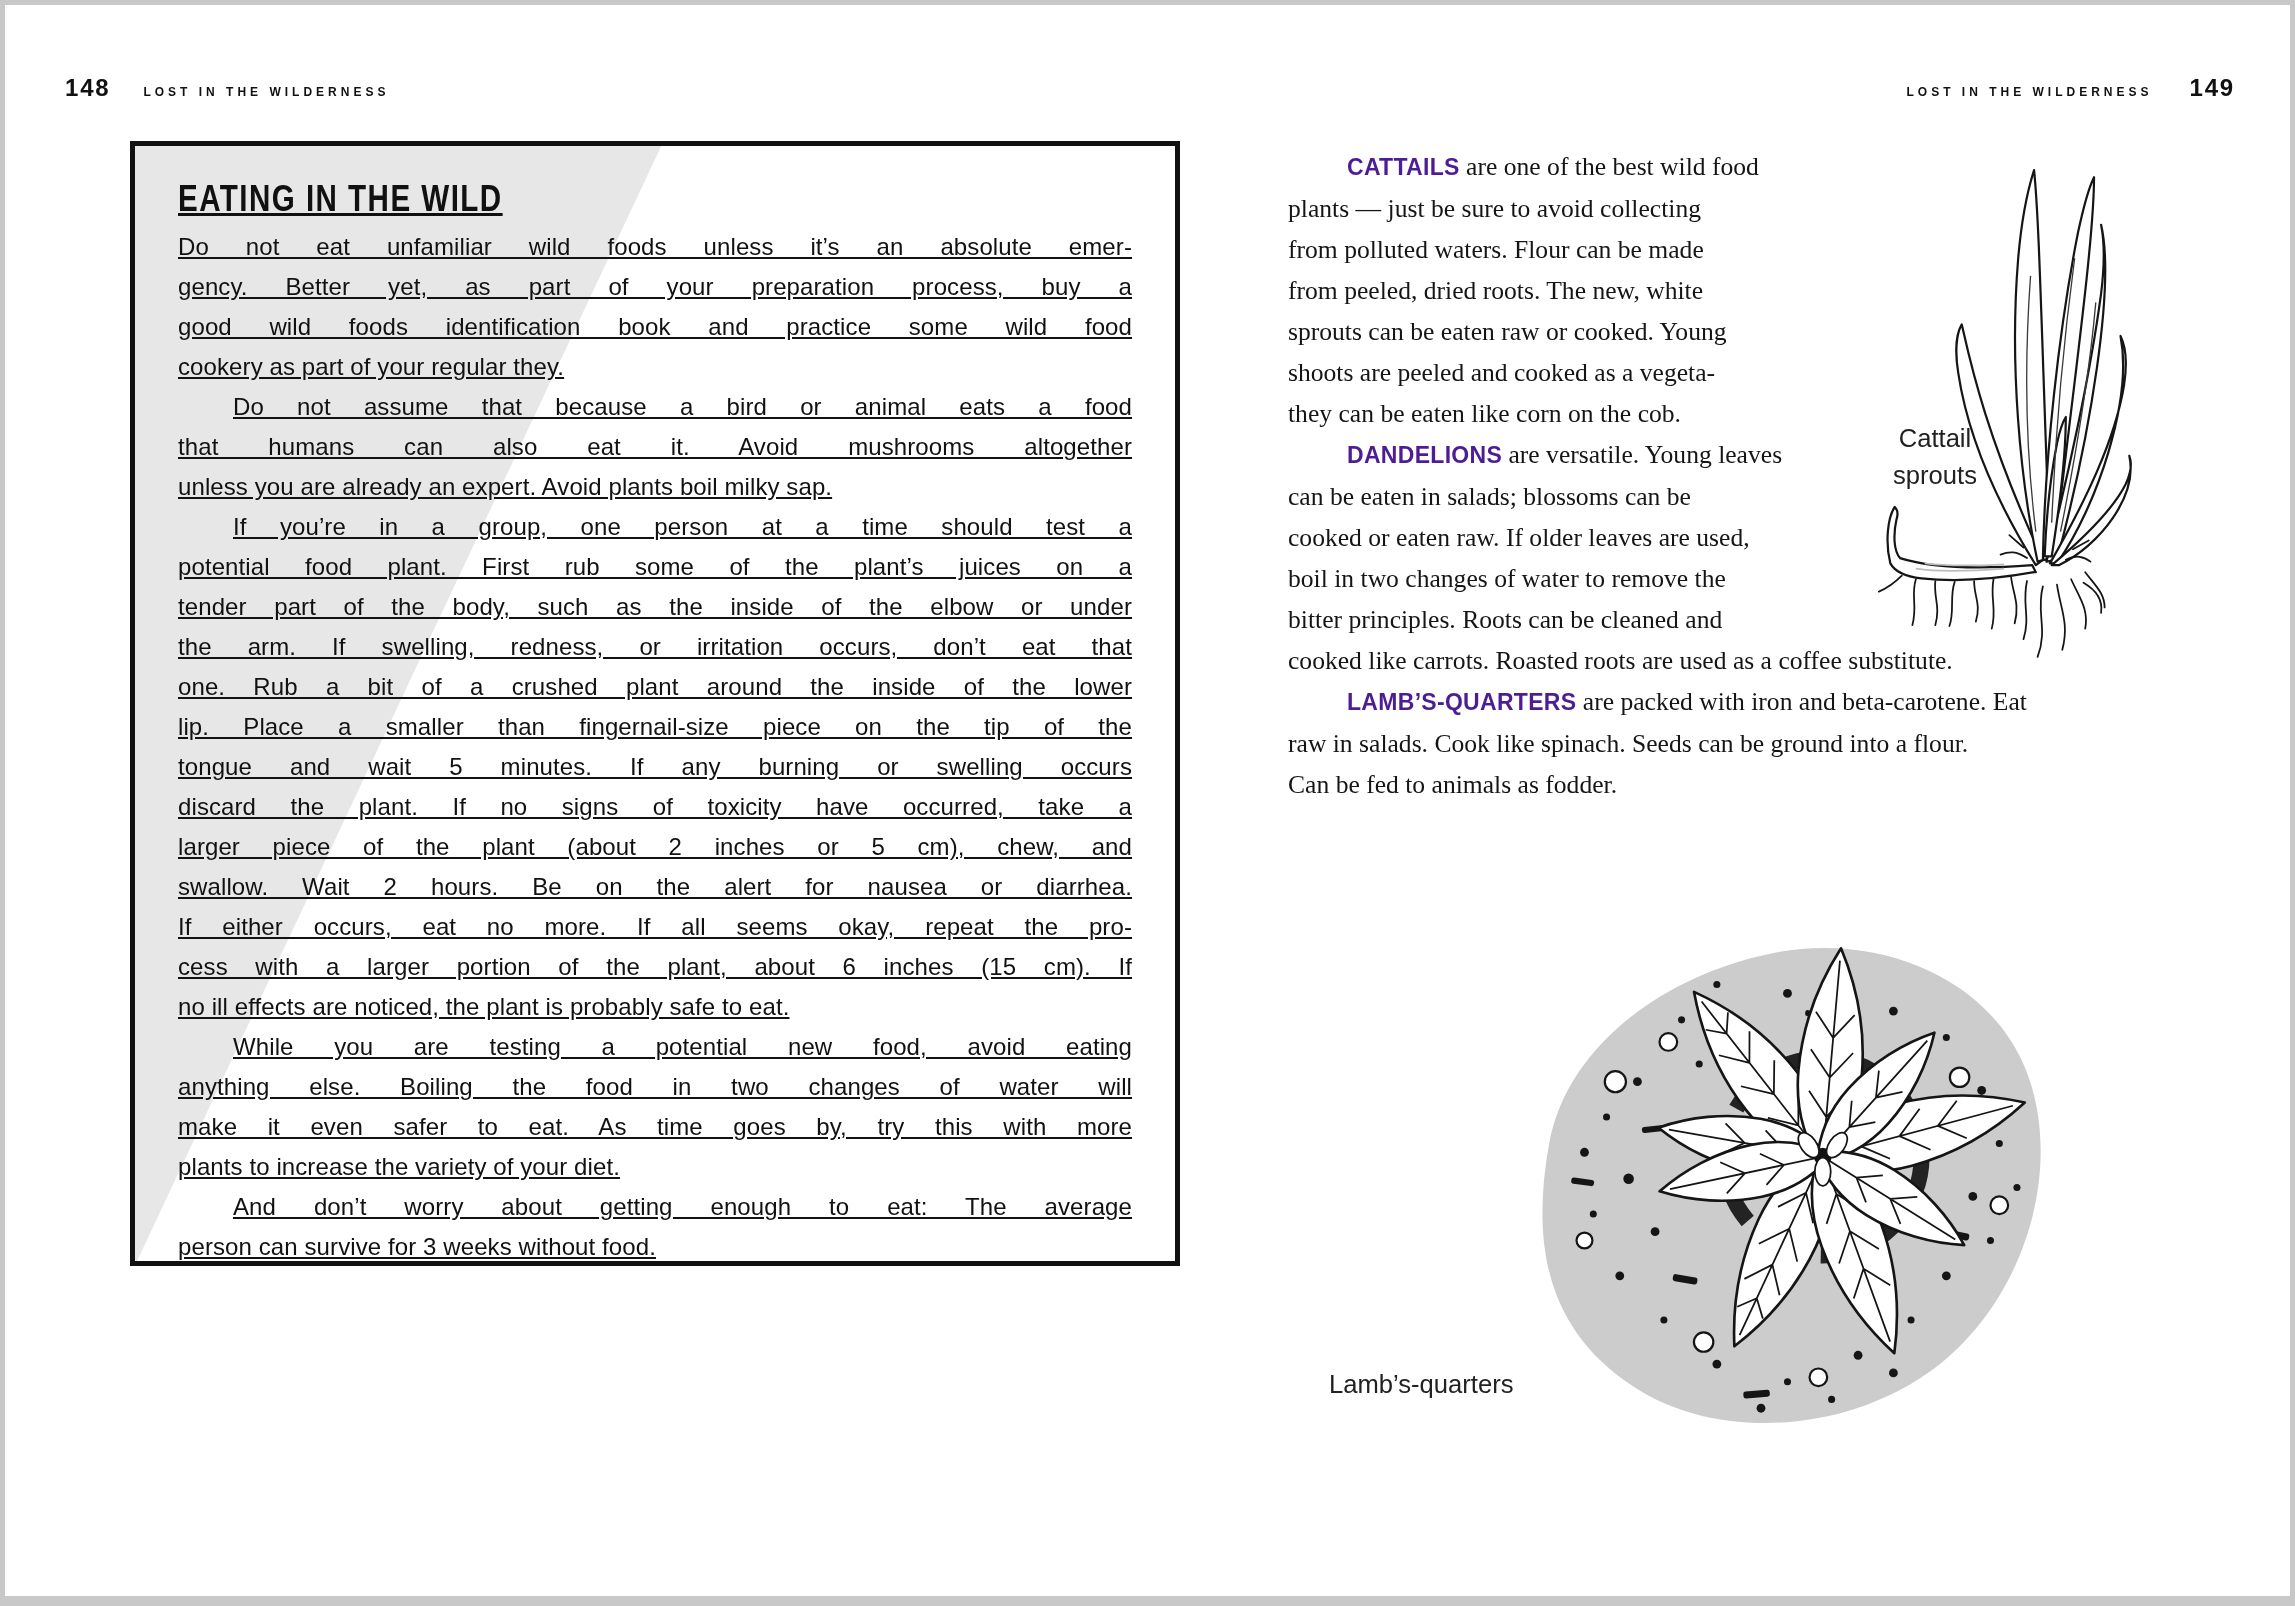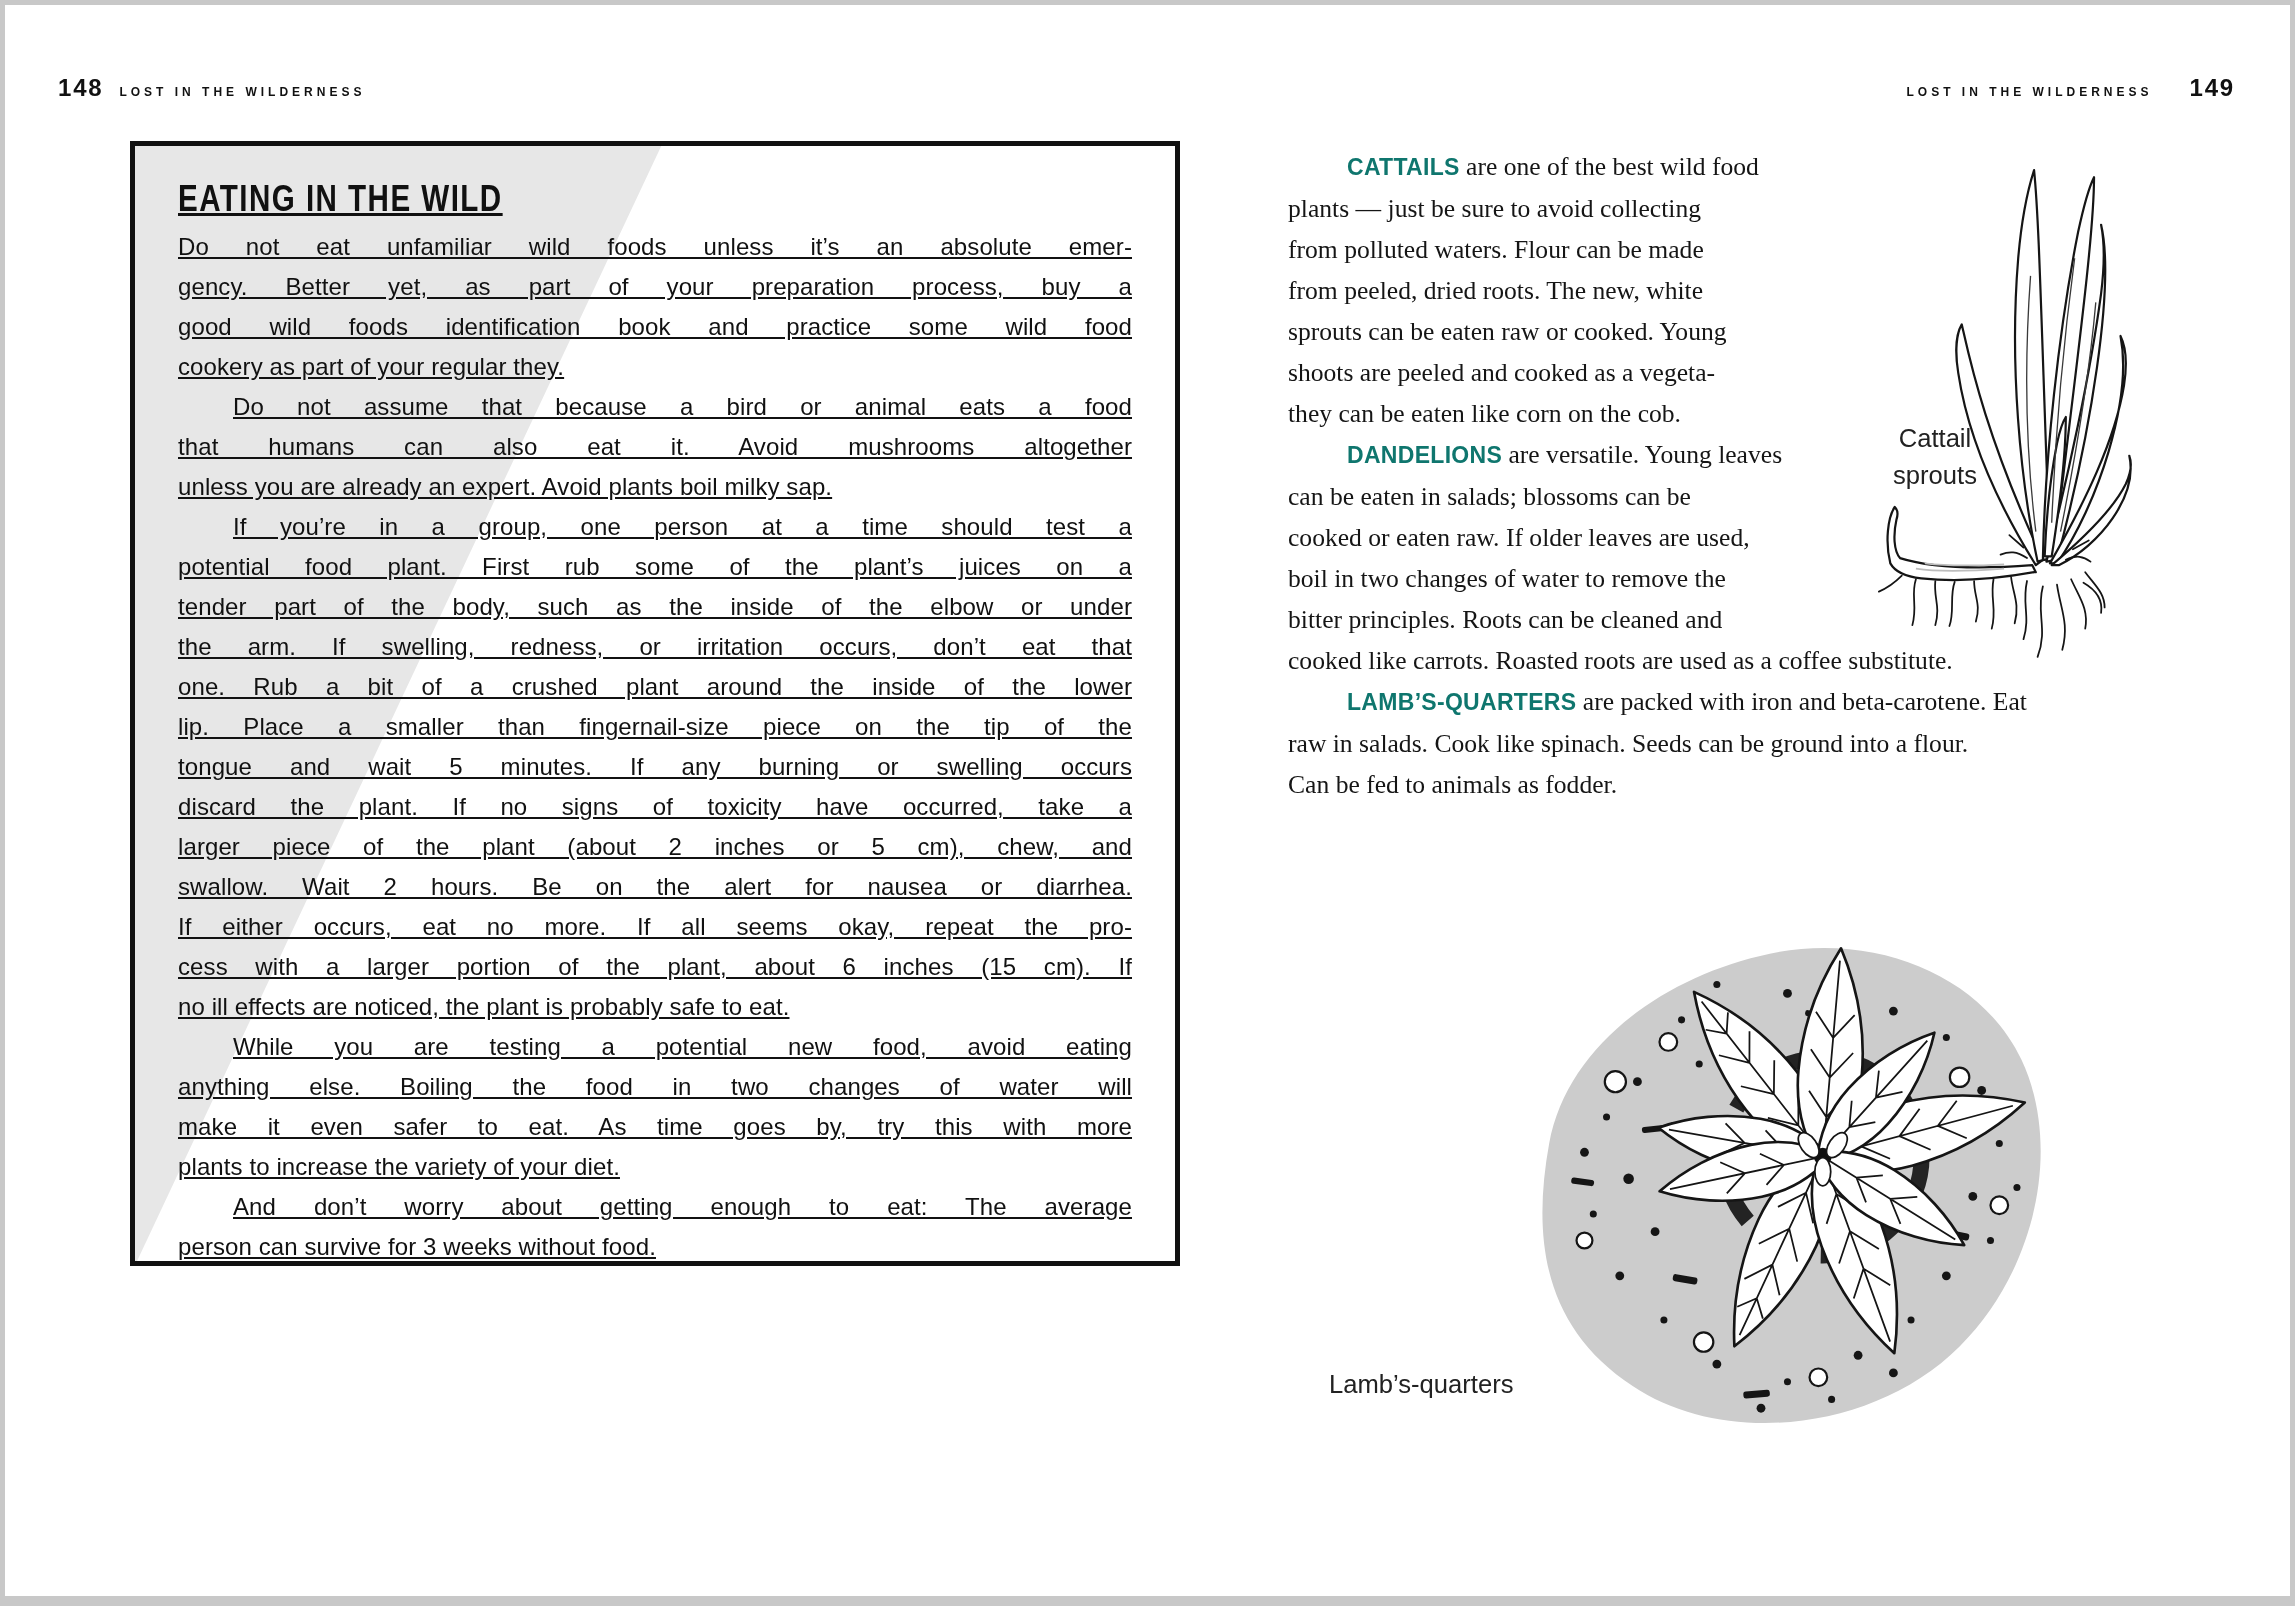"148" .runhead-row.left { gap: 16px -> 33px; left: 53px -> 60px }
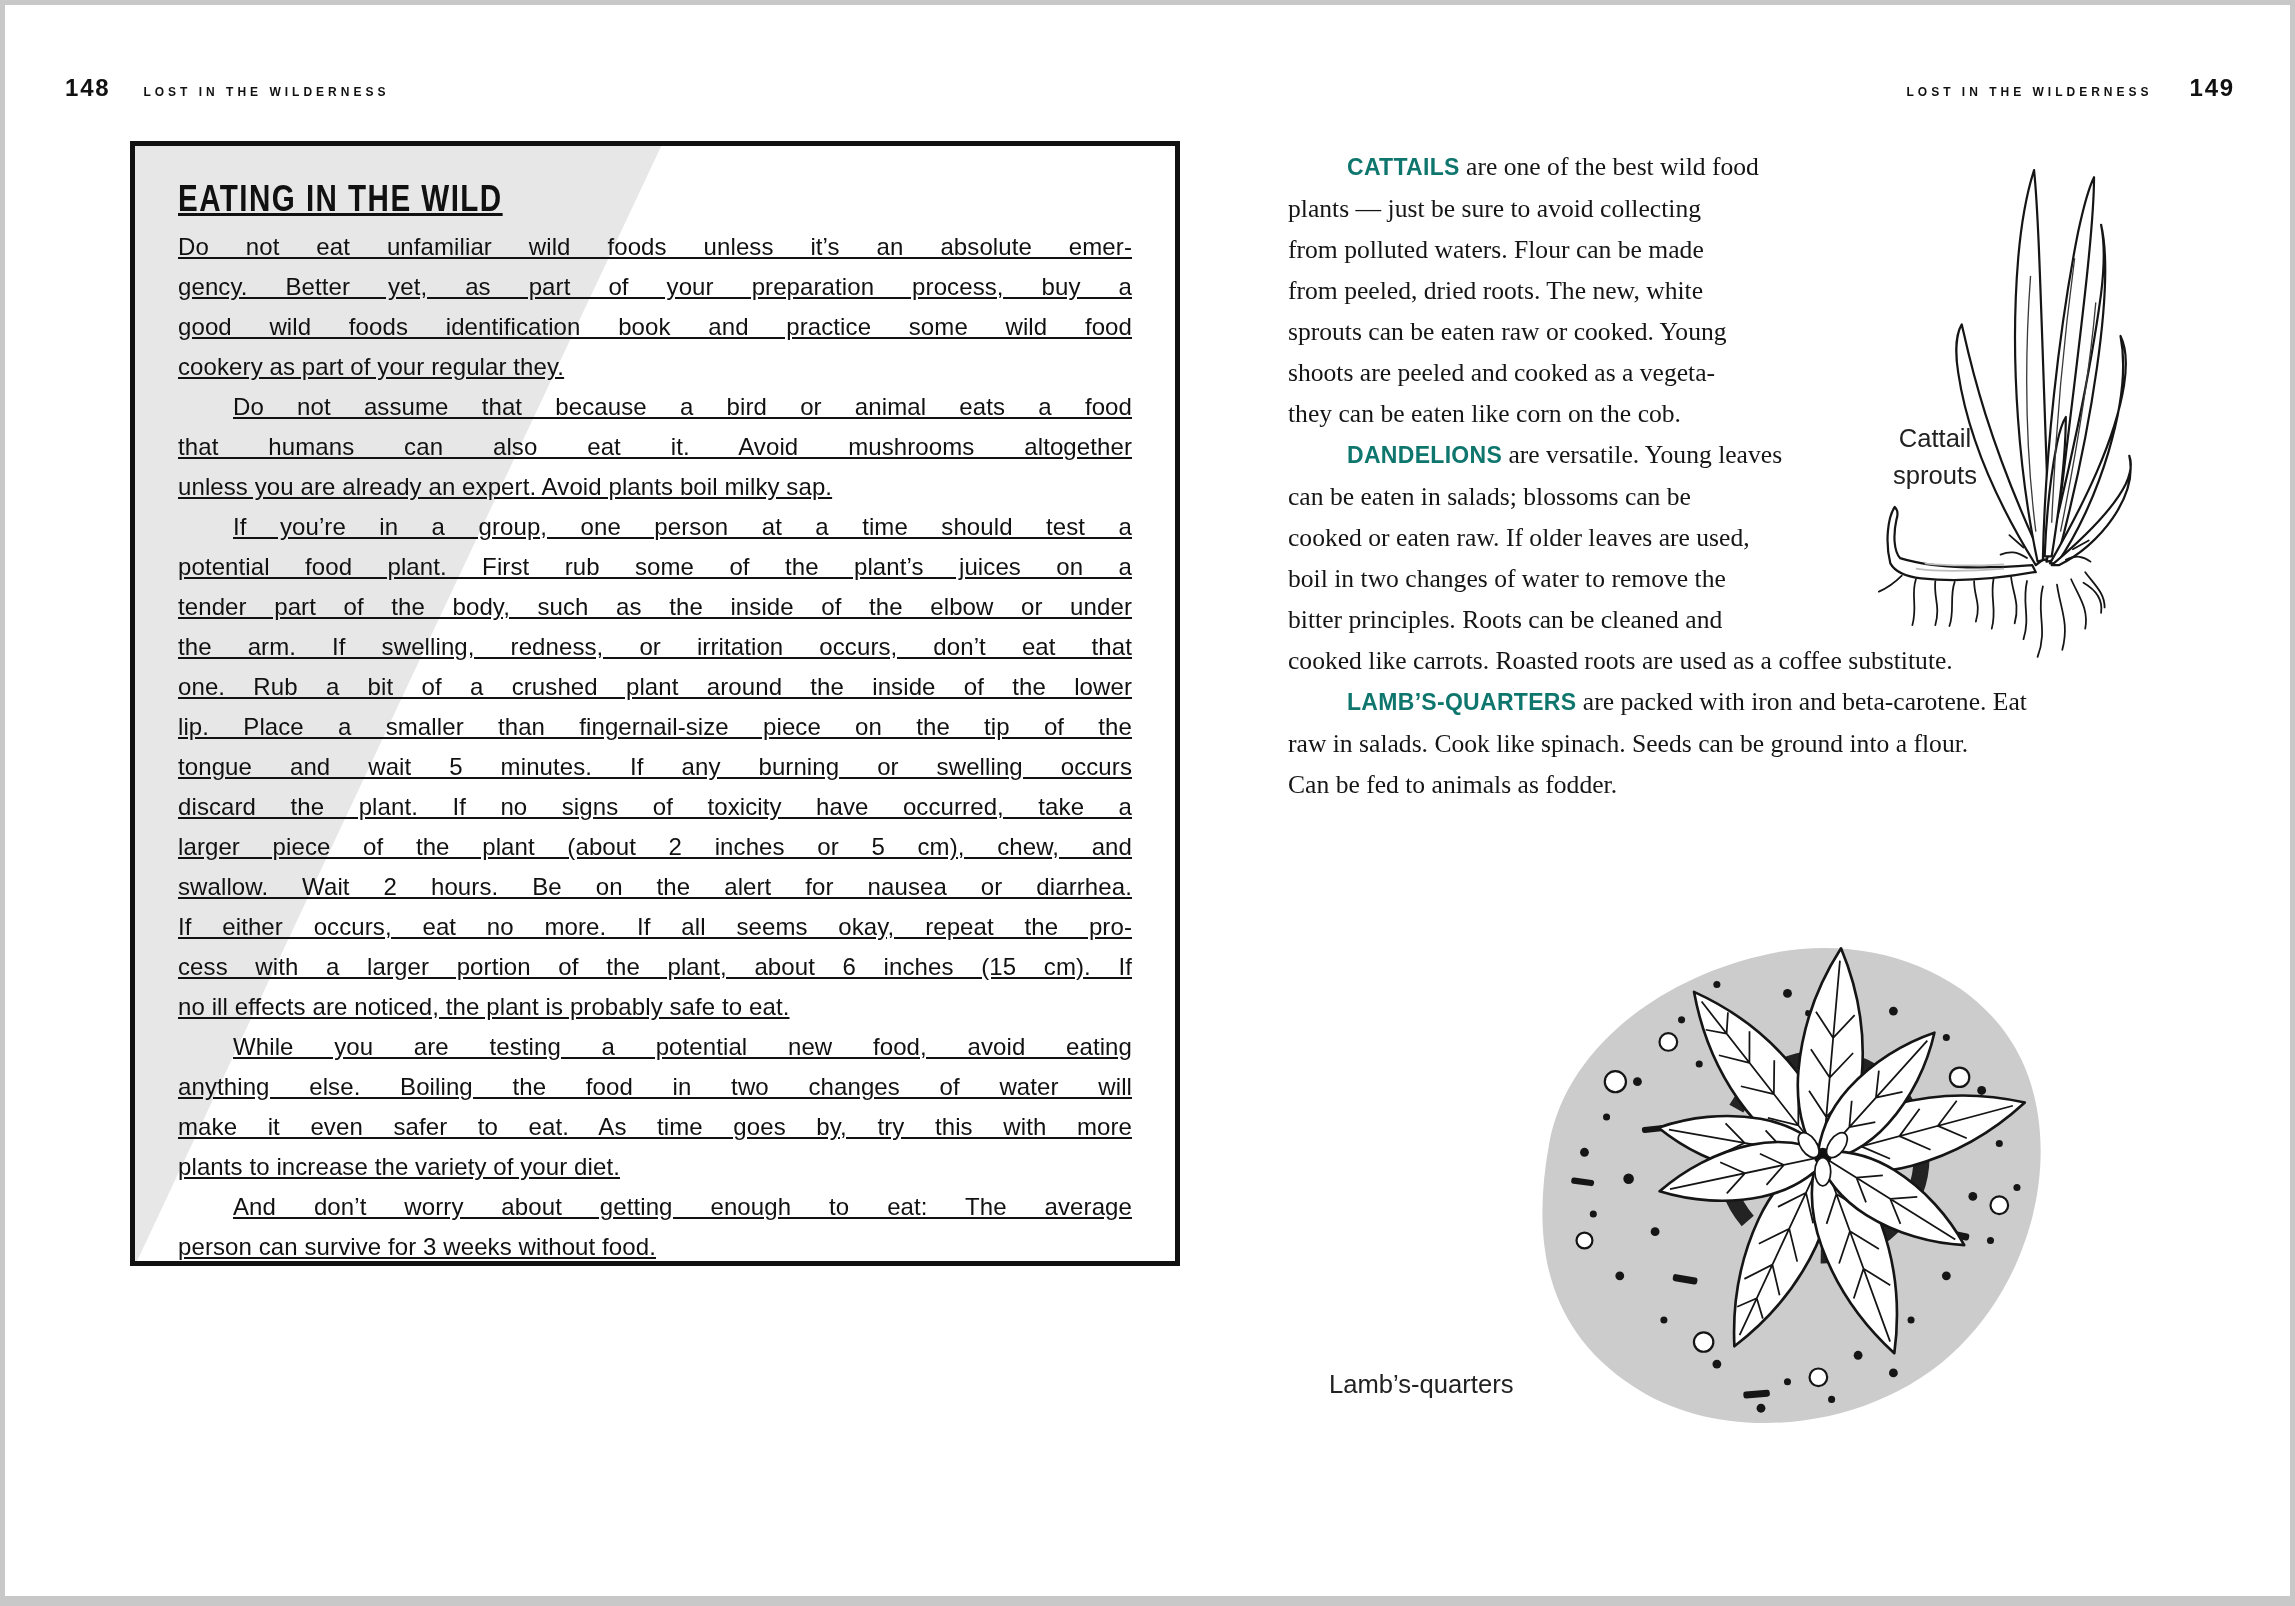"CATTAILS" .lead { color: #0f766e -> #4c1d95 }
